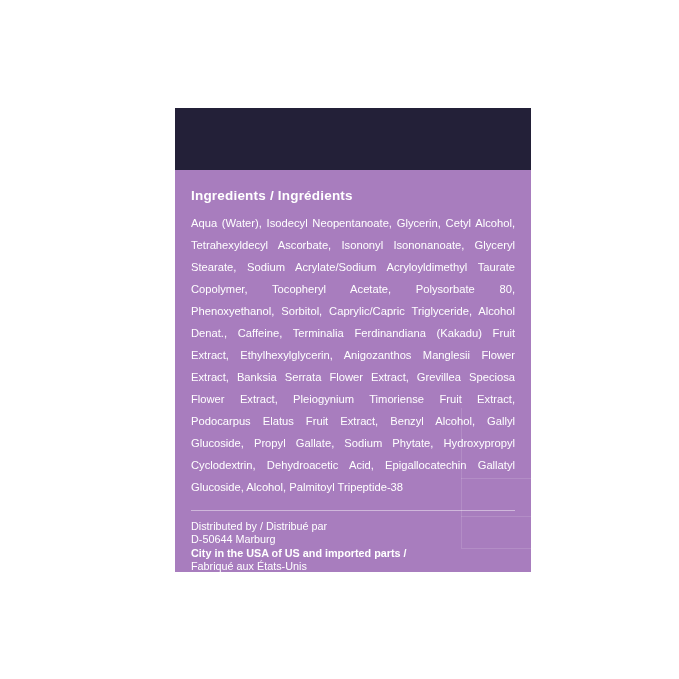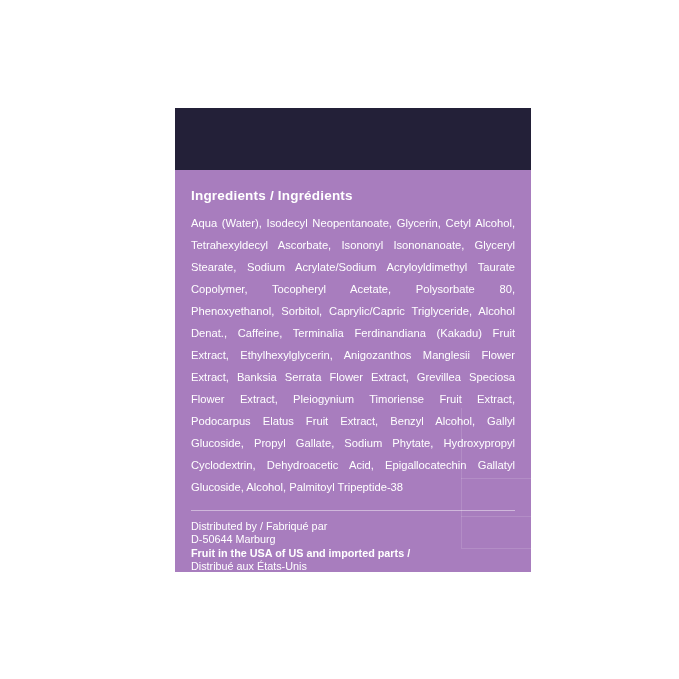"Distributed by / Fabriqué par" span.footer-line { text: Fabriqué -> Distribué }
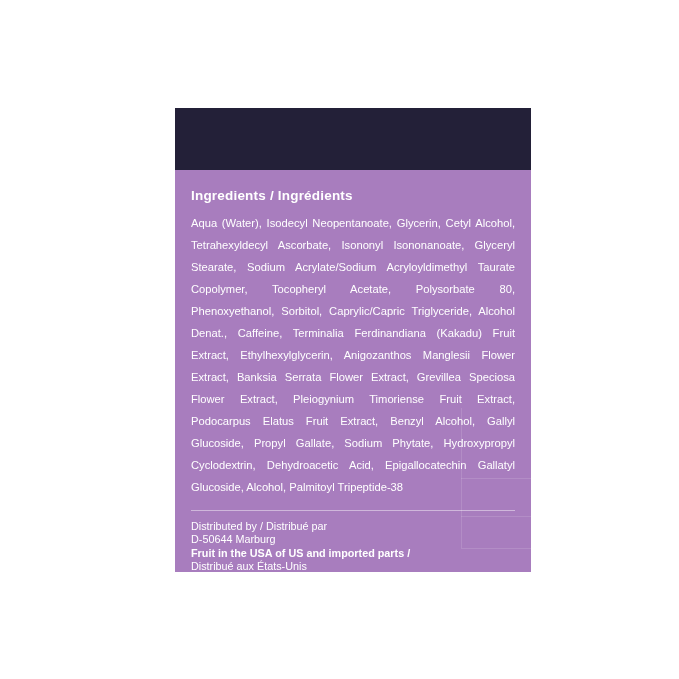"Fruit in the" span.inline-bold { text: Fruit -> City }
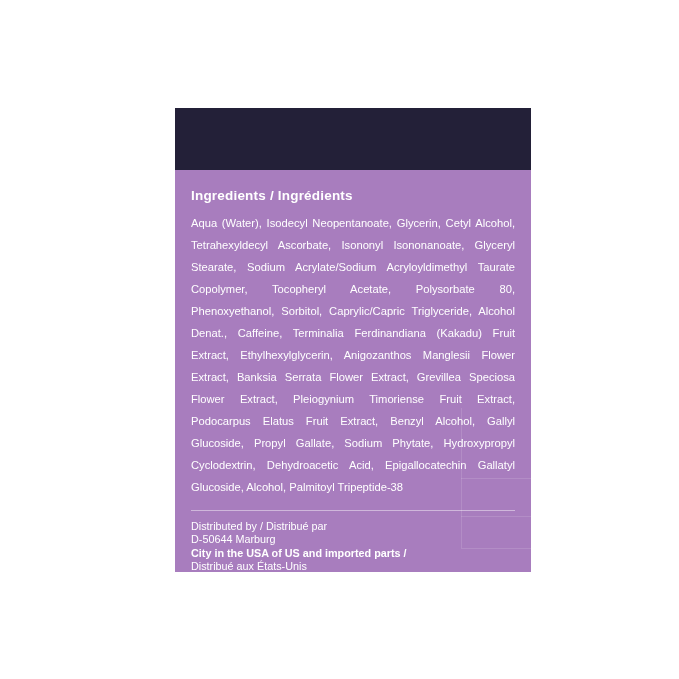"Distribué aux États-Unis" span.footer-line { text: Distribué -> Fabriqué }
